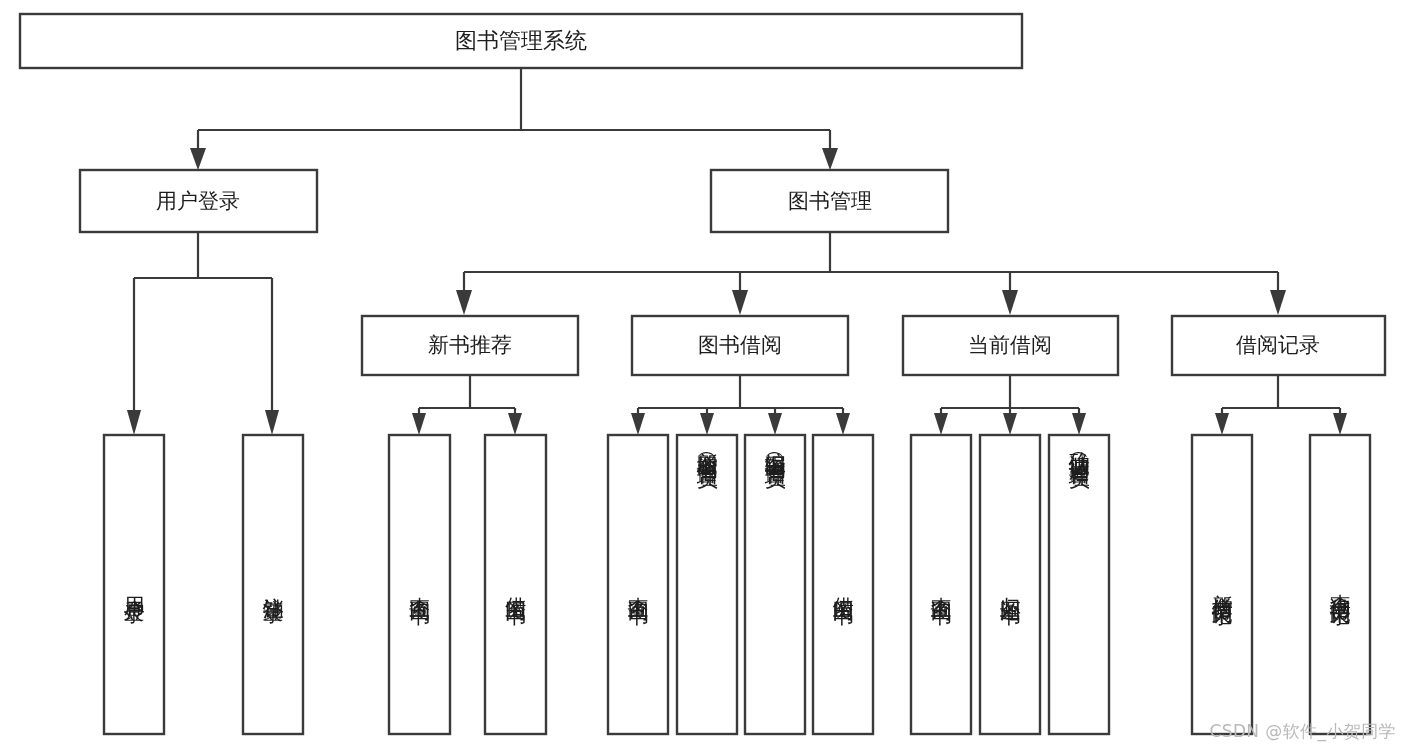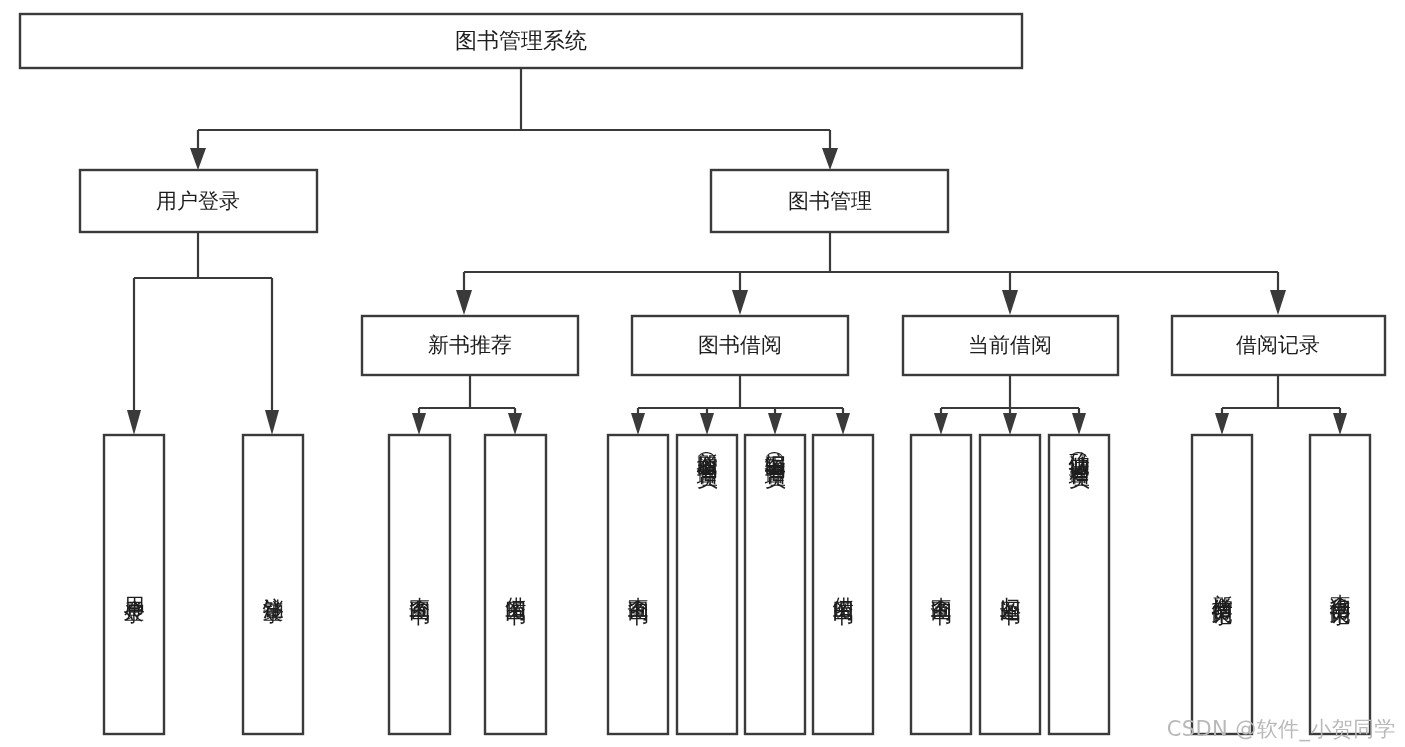"CSDN @软件_小贺同学" .watermark-text { font-size: 21px -> 17px }
